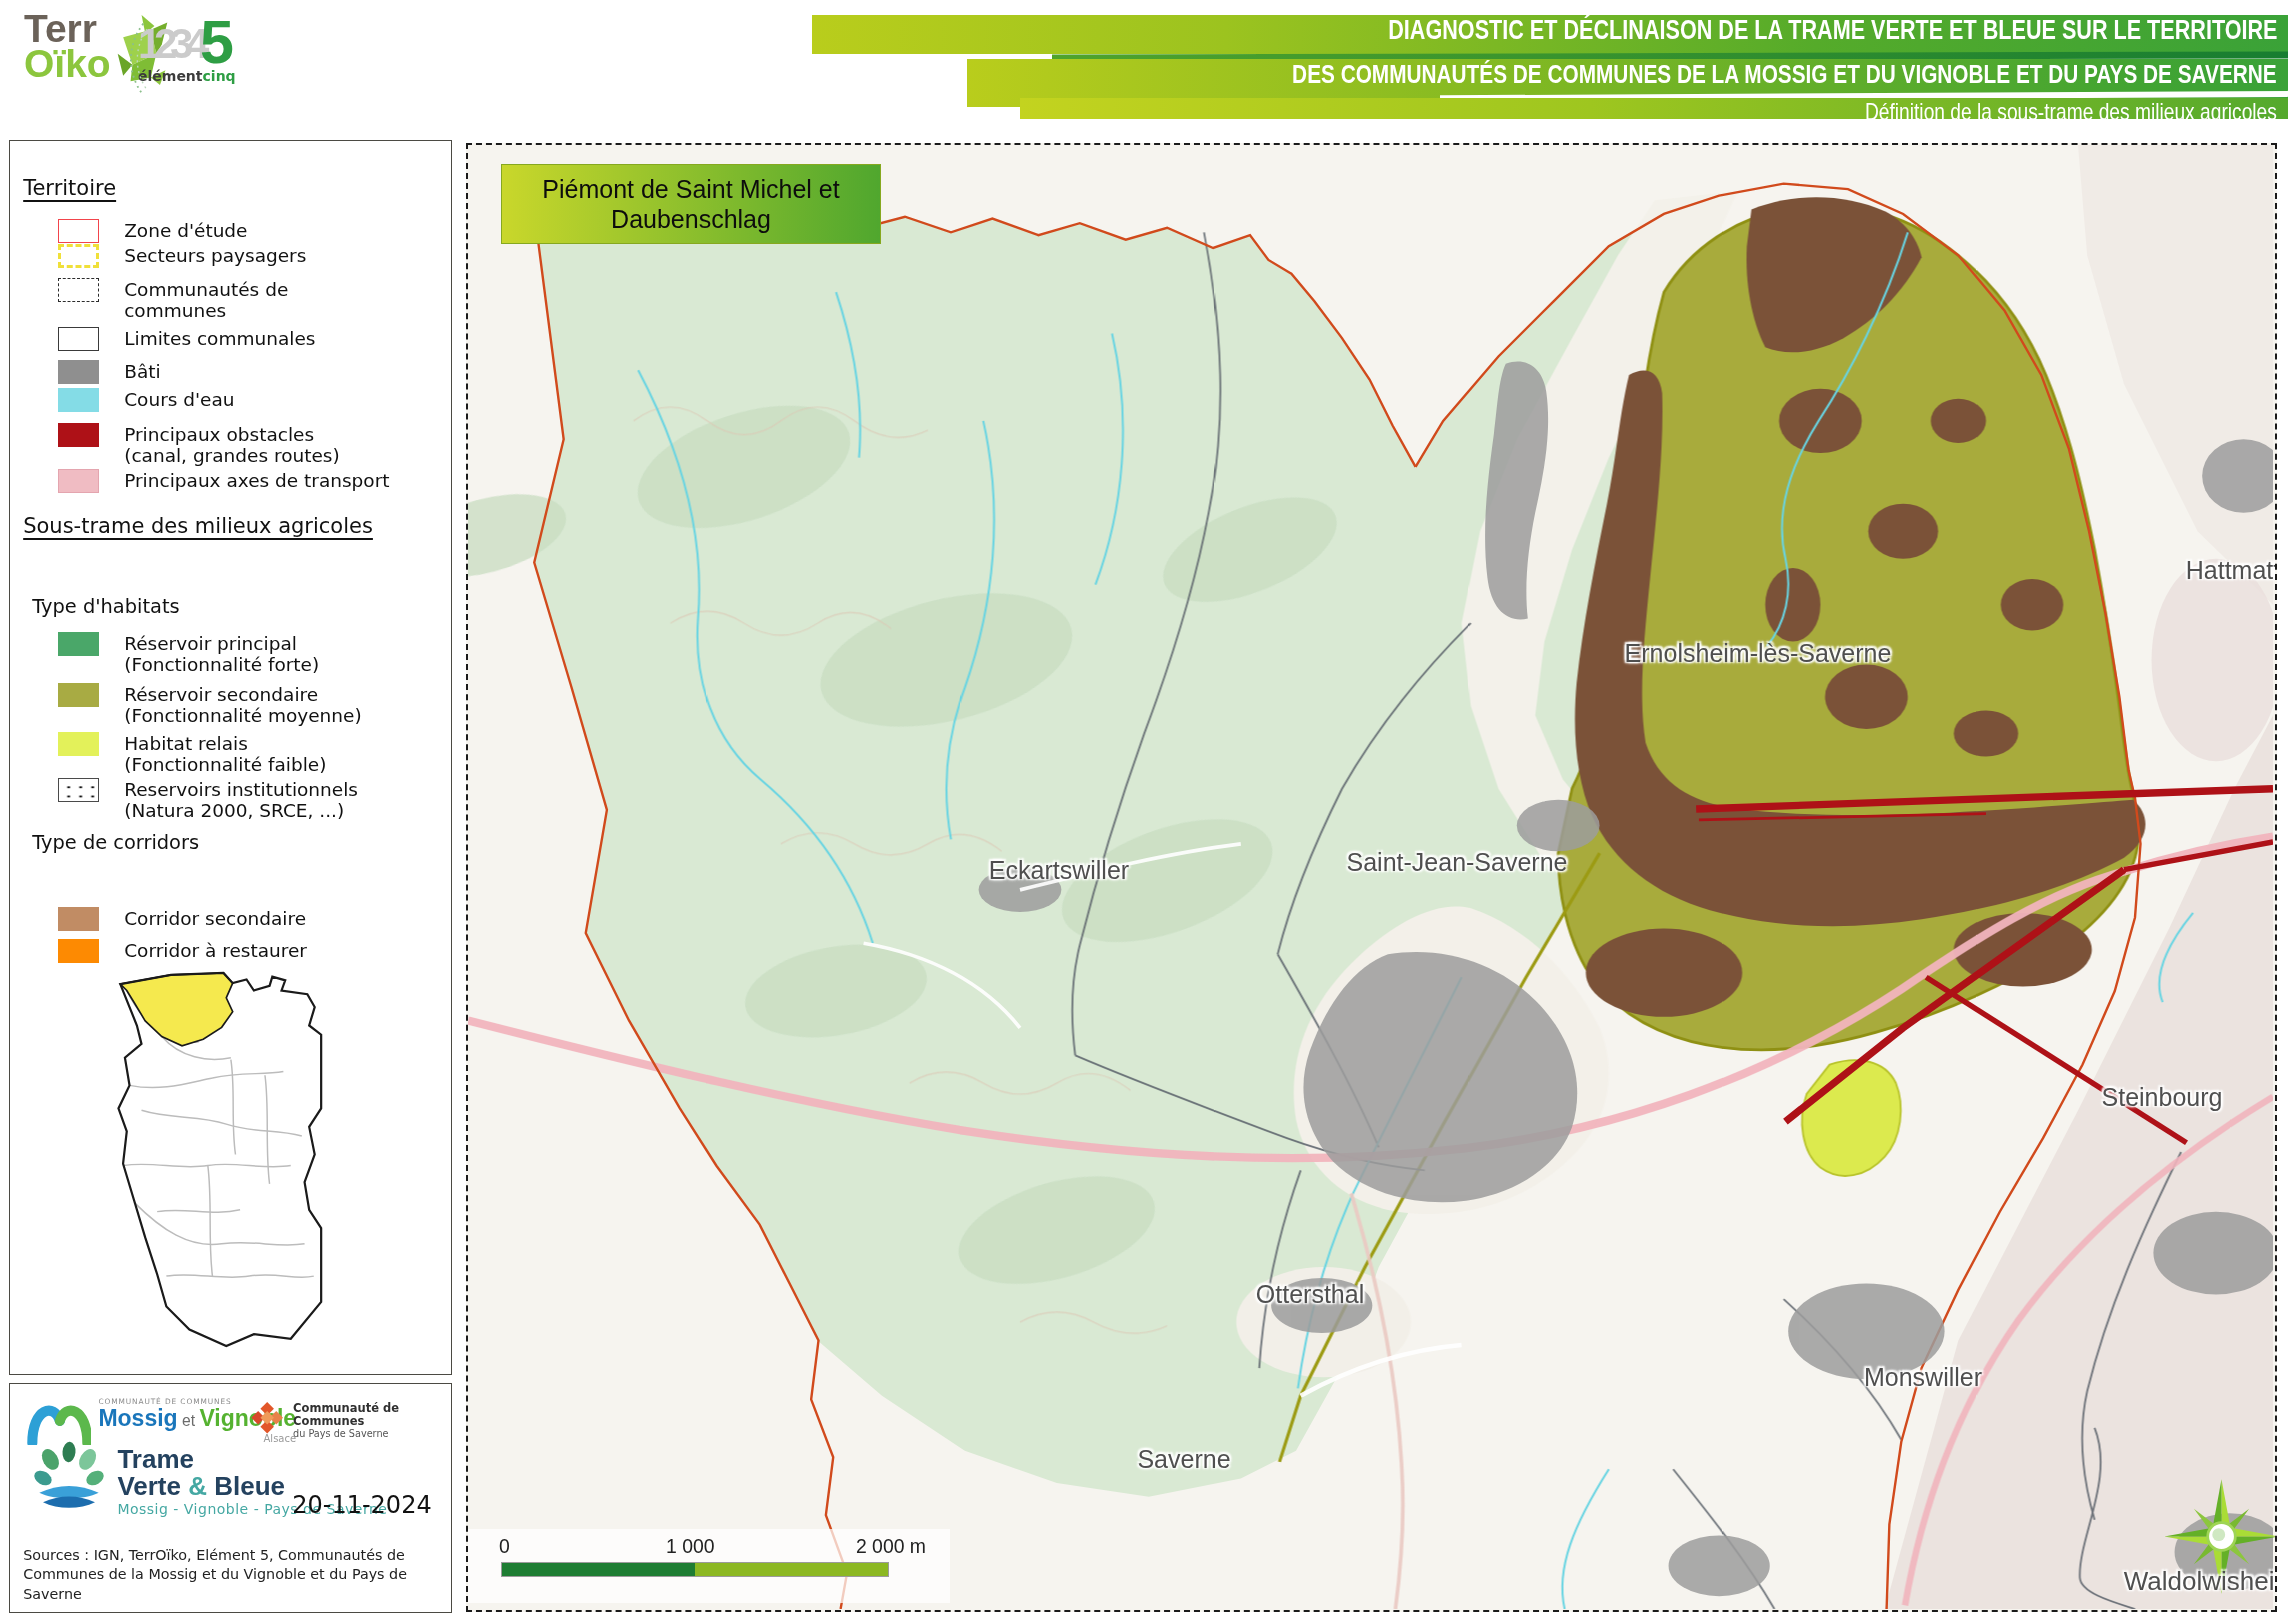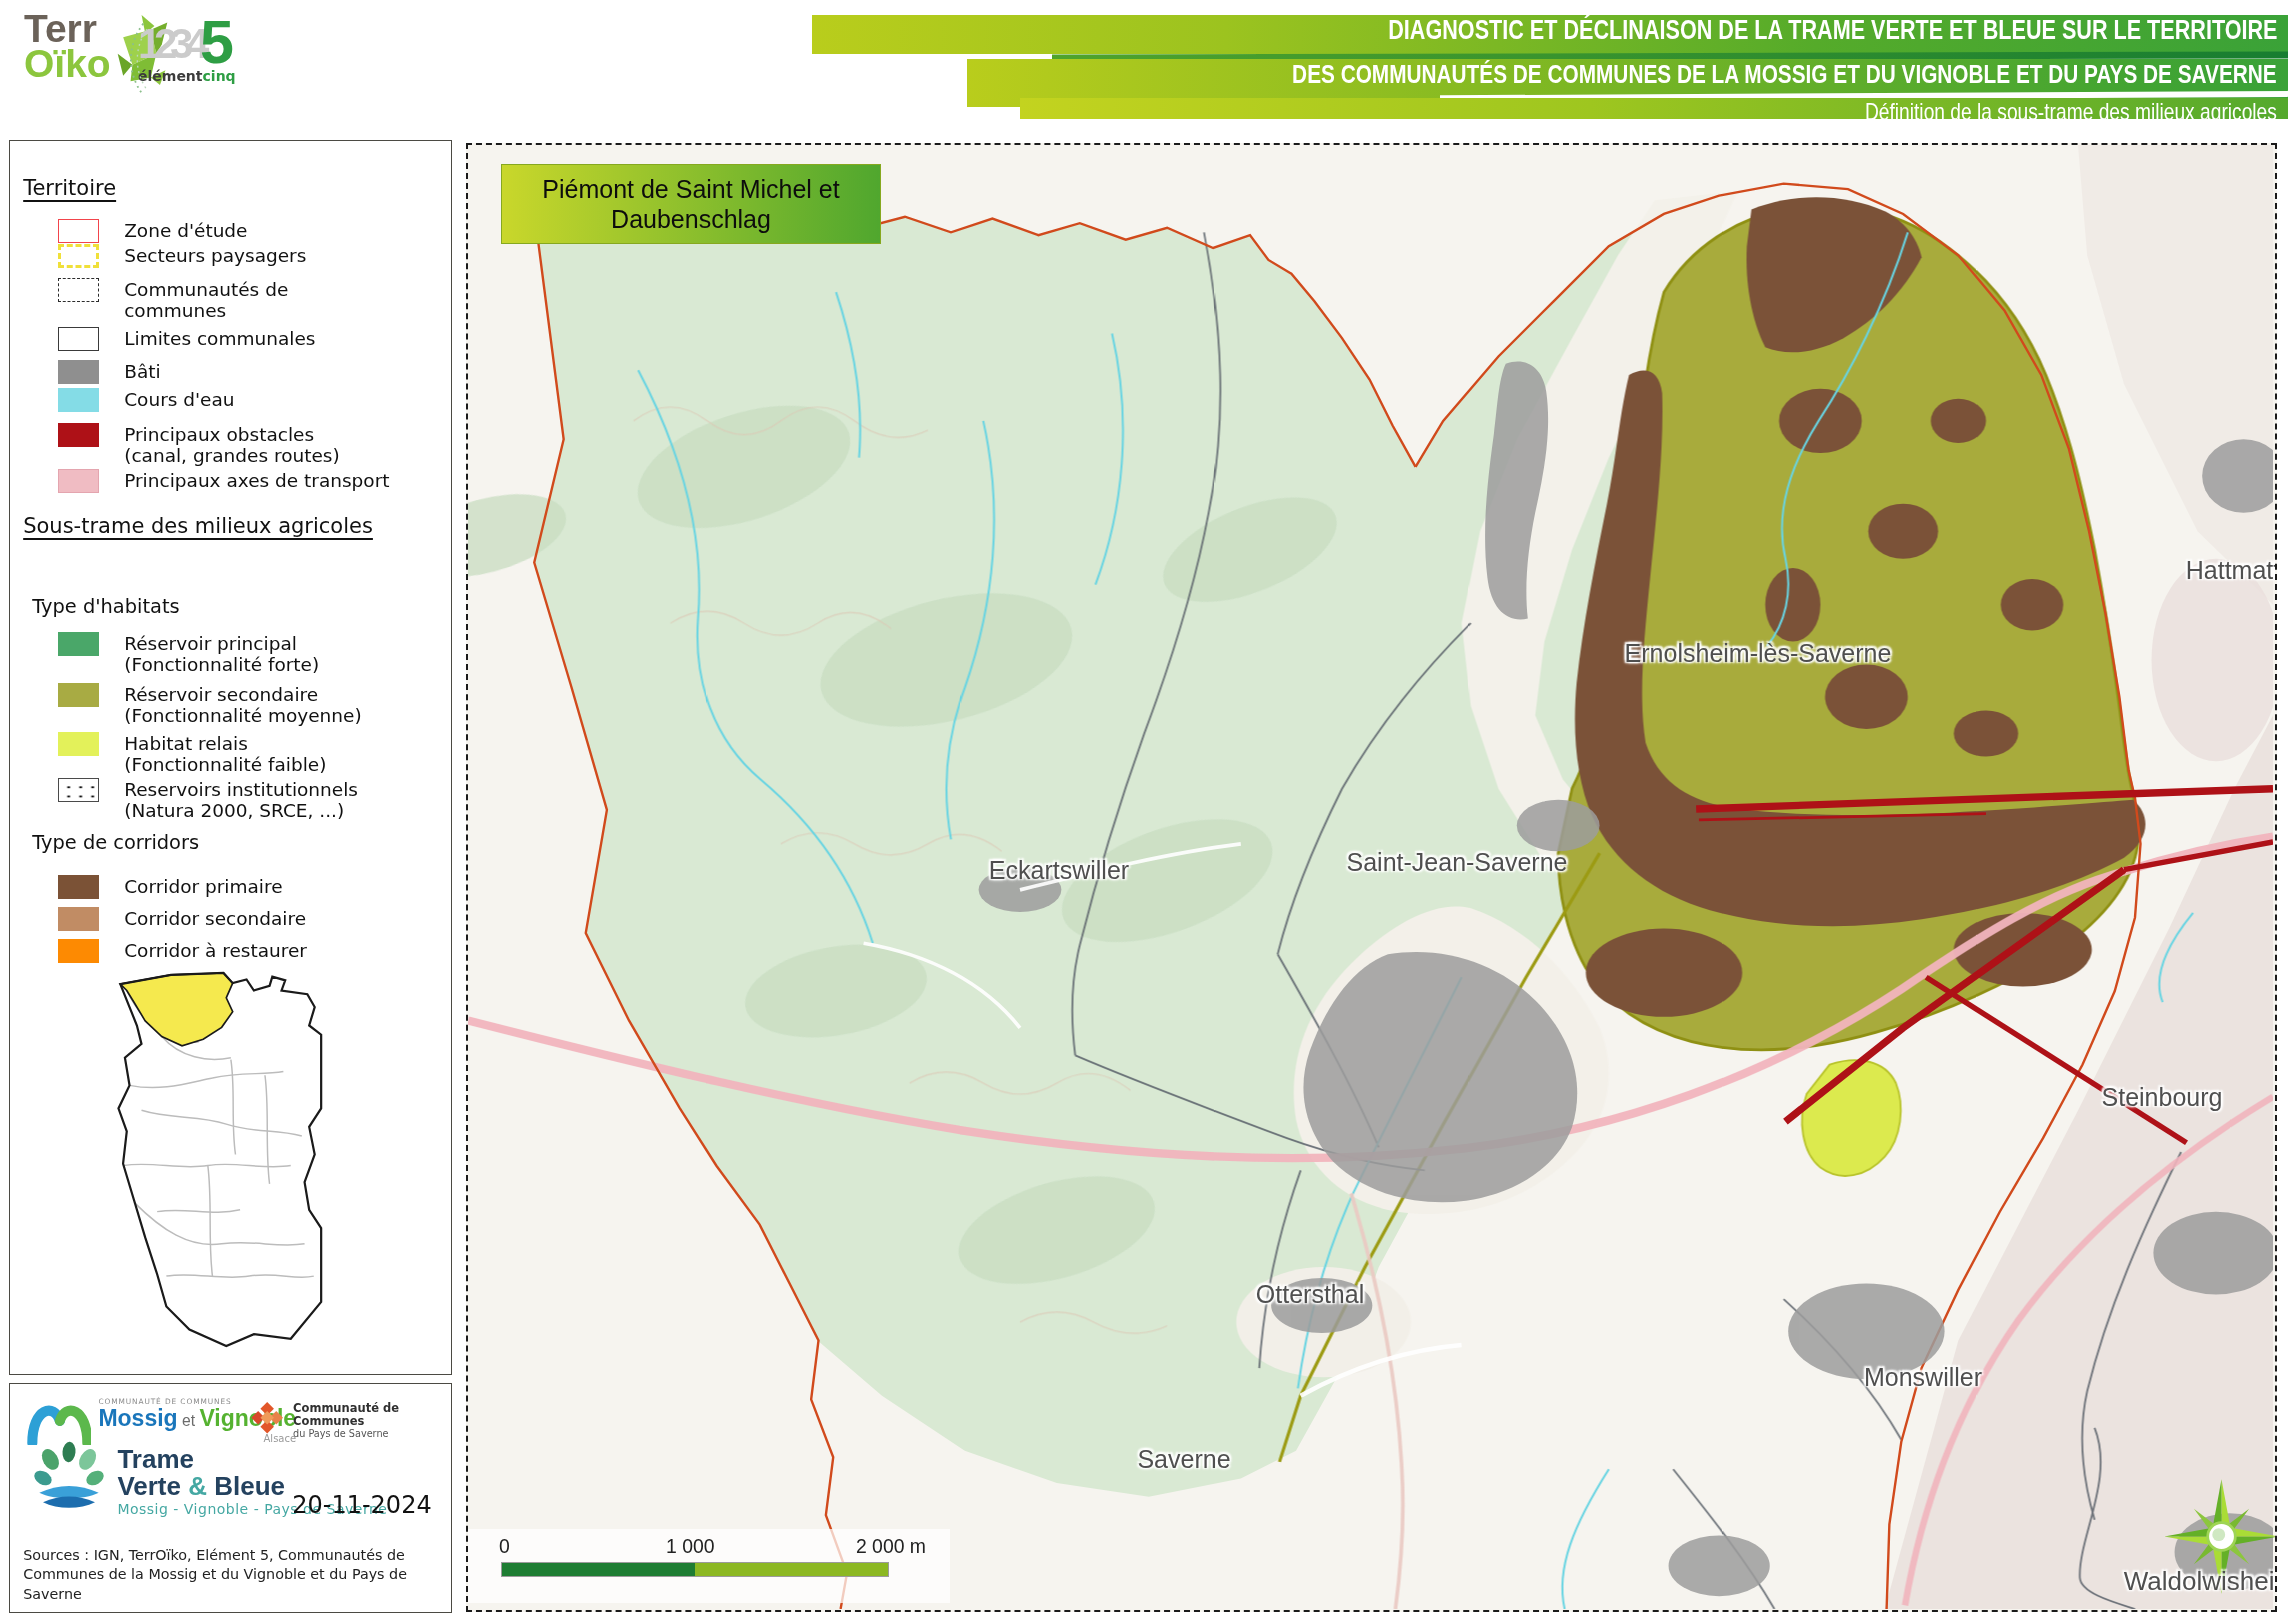"Corridor primaire" div.lrow { html: <div> <span></span> <span>Corridor primaire</span> </div> -> none }
